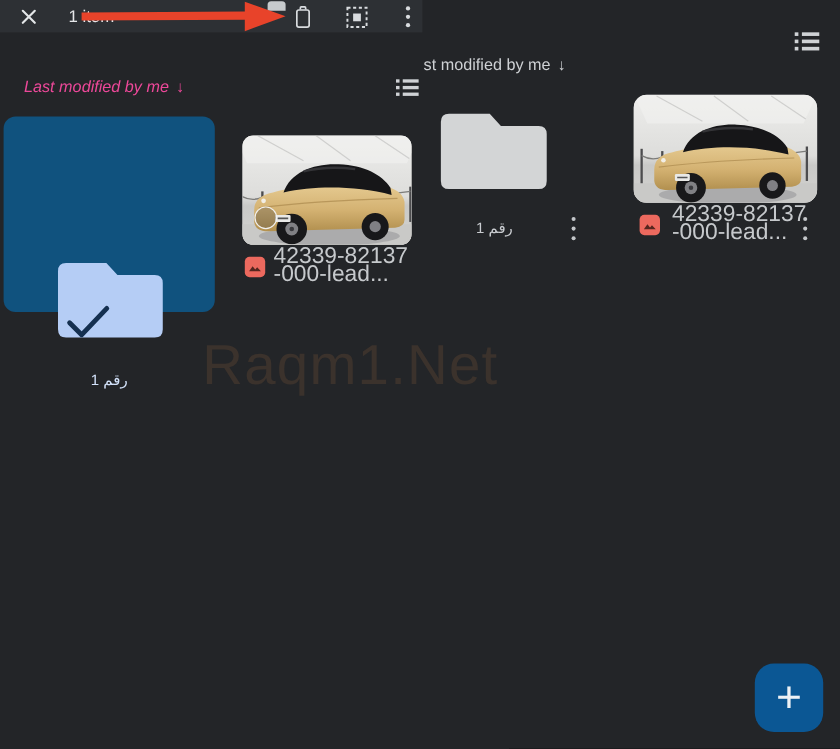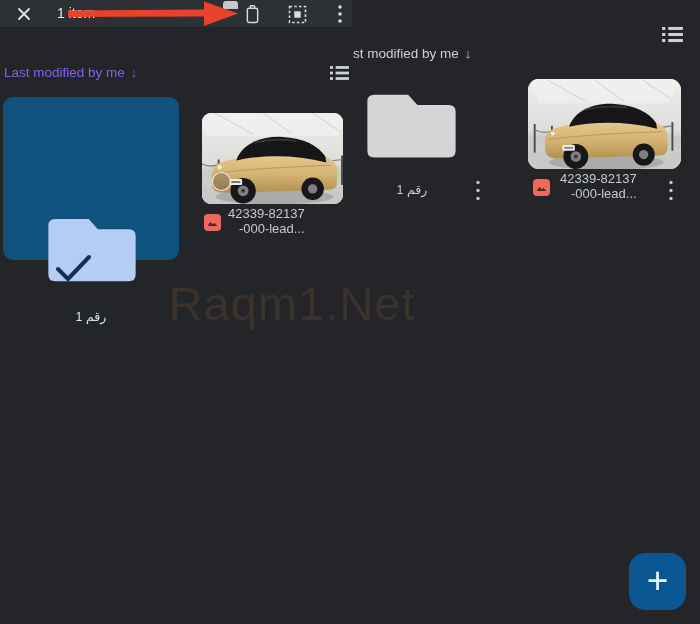"Last modified by me ↓" .sort-left { color: #8b5cf6 -> #ec4899; font-style: none -> italic; left: 4px -> 20px }
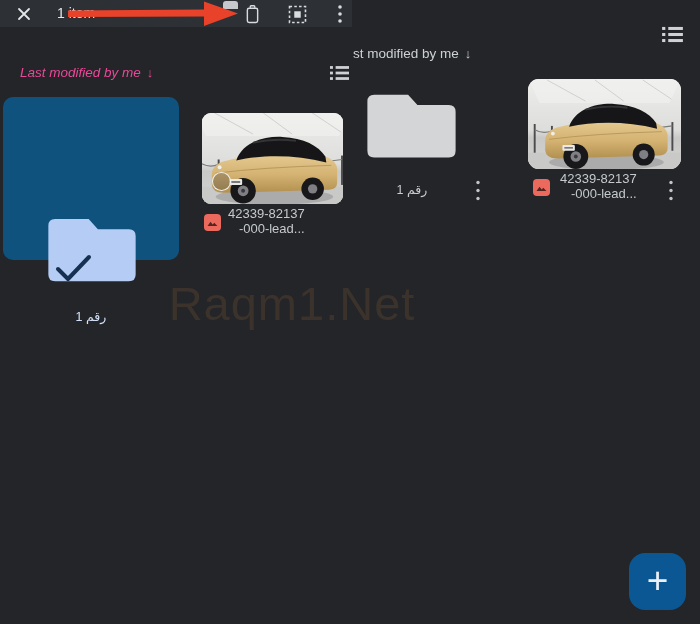"42339-82137" .fname { font-size: 13px -> 19px; text-align: right -> none }
